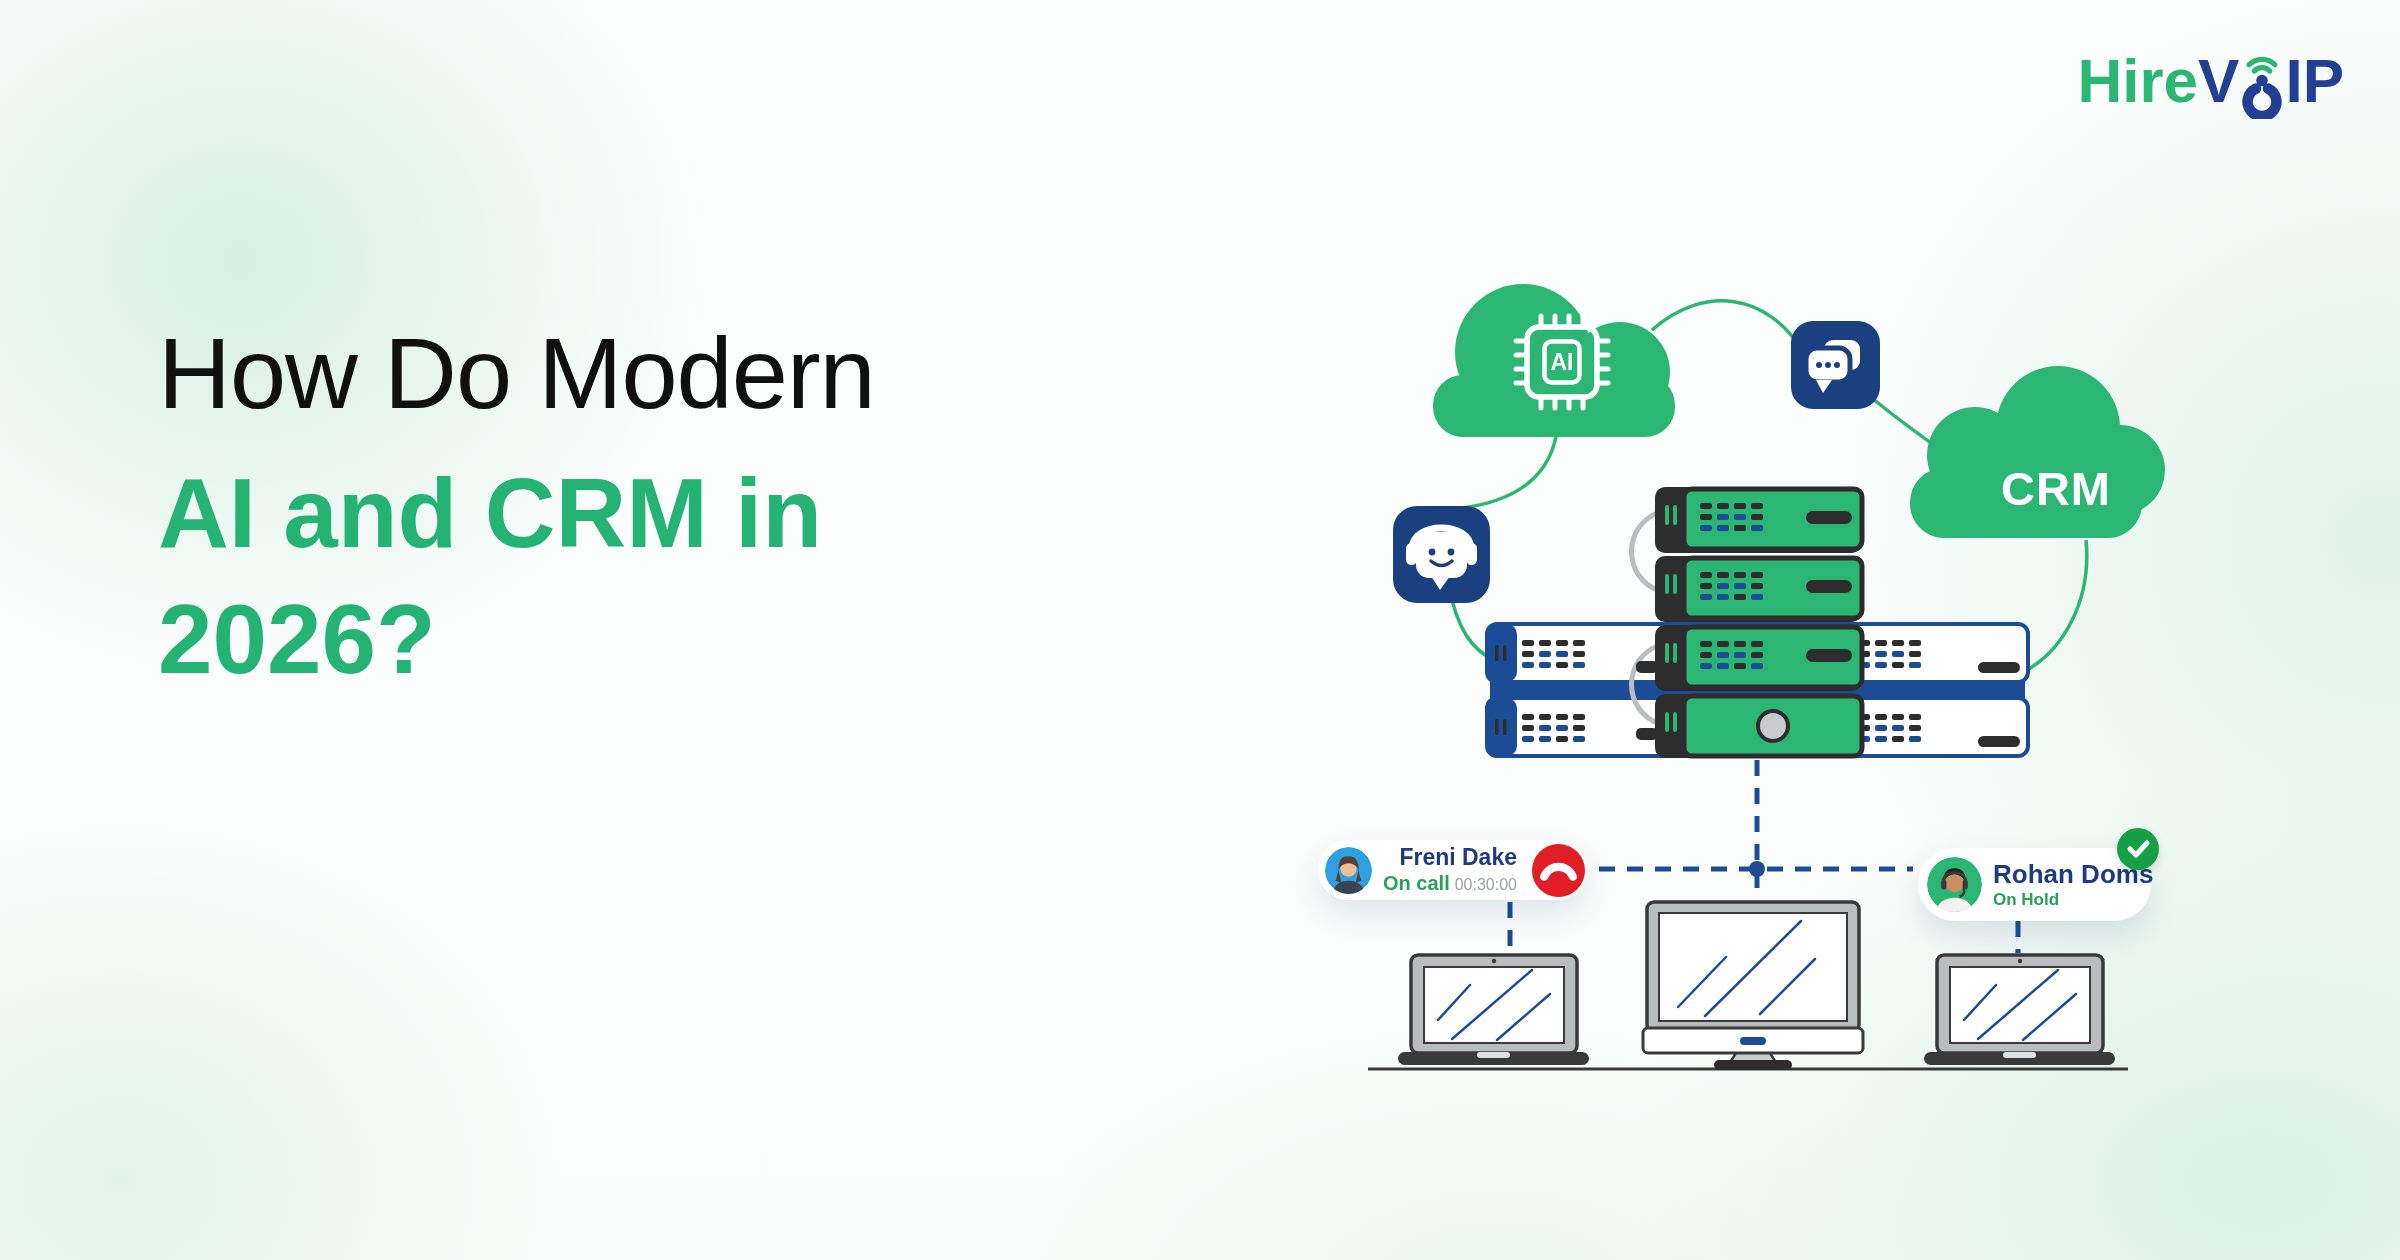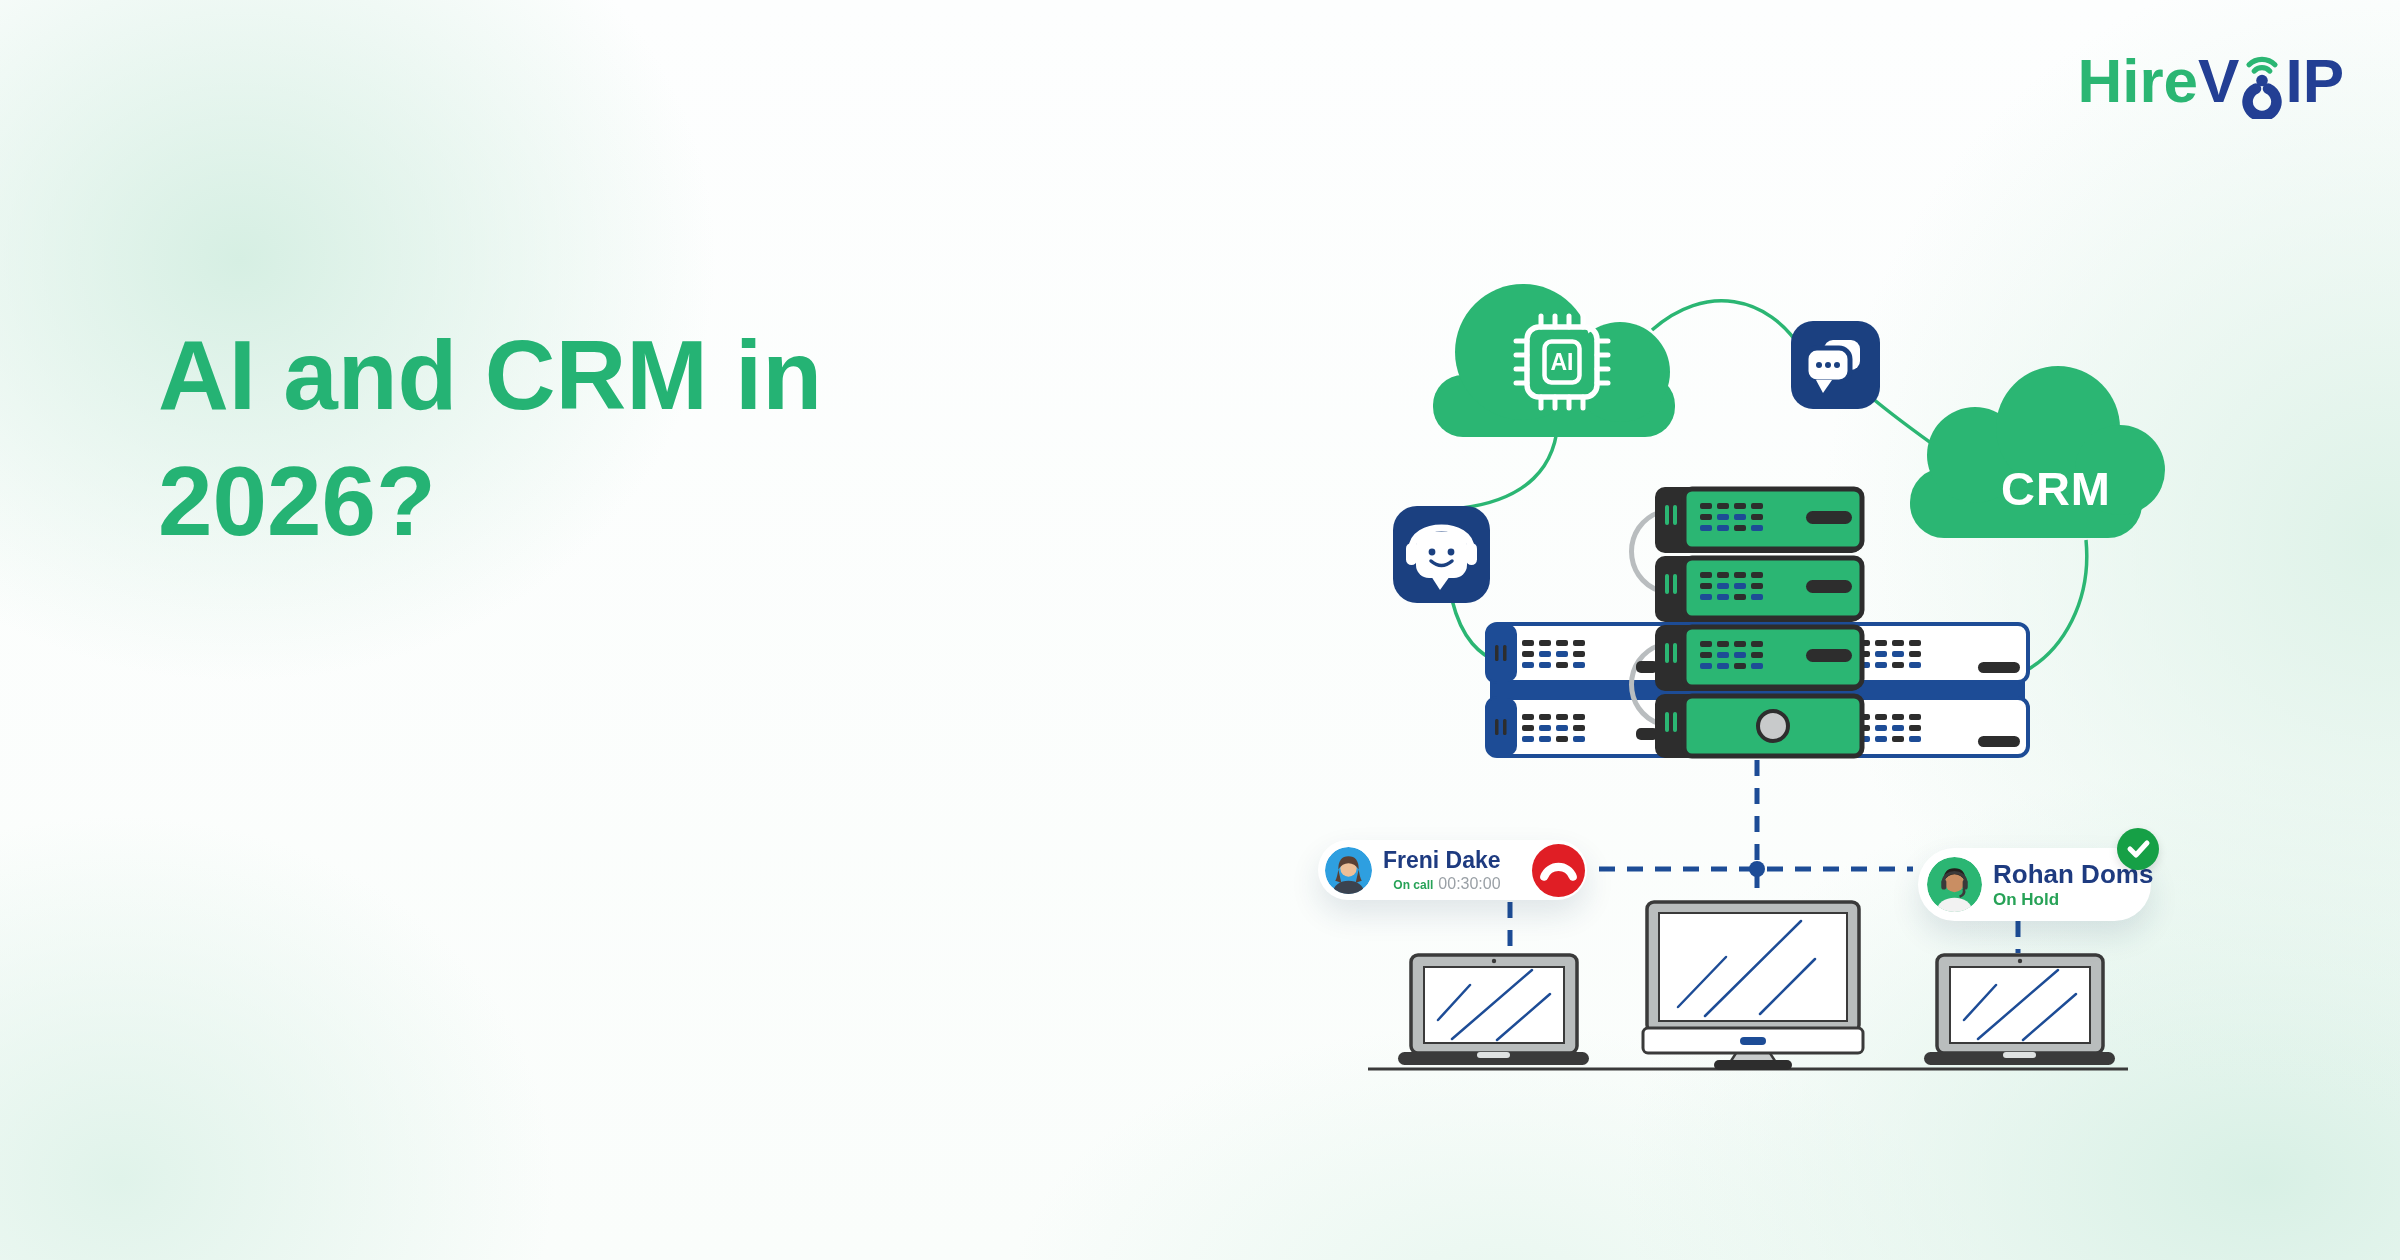"How Do Modern" div.title-line1 { html: none -> <div>How Do Modern</div> }
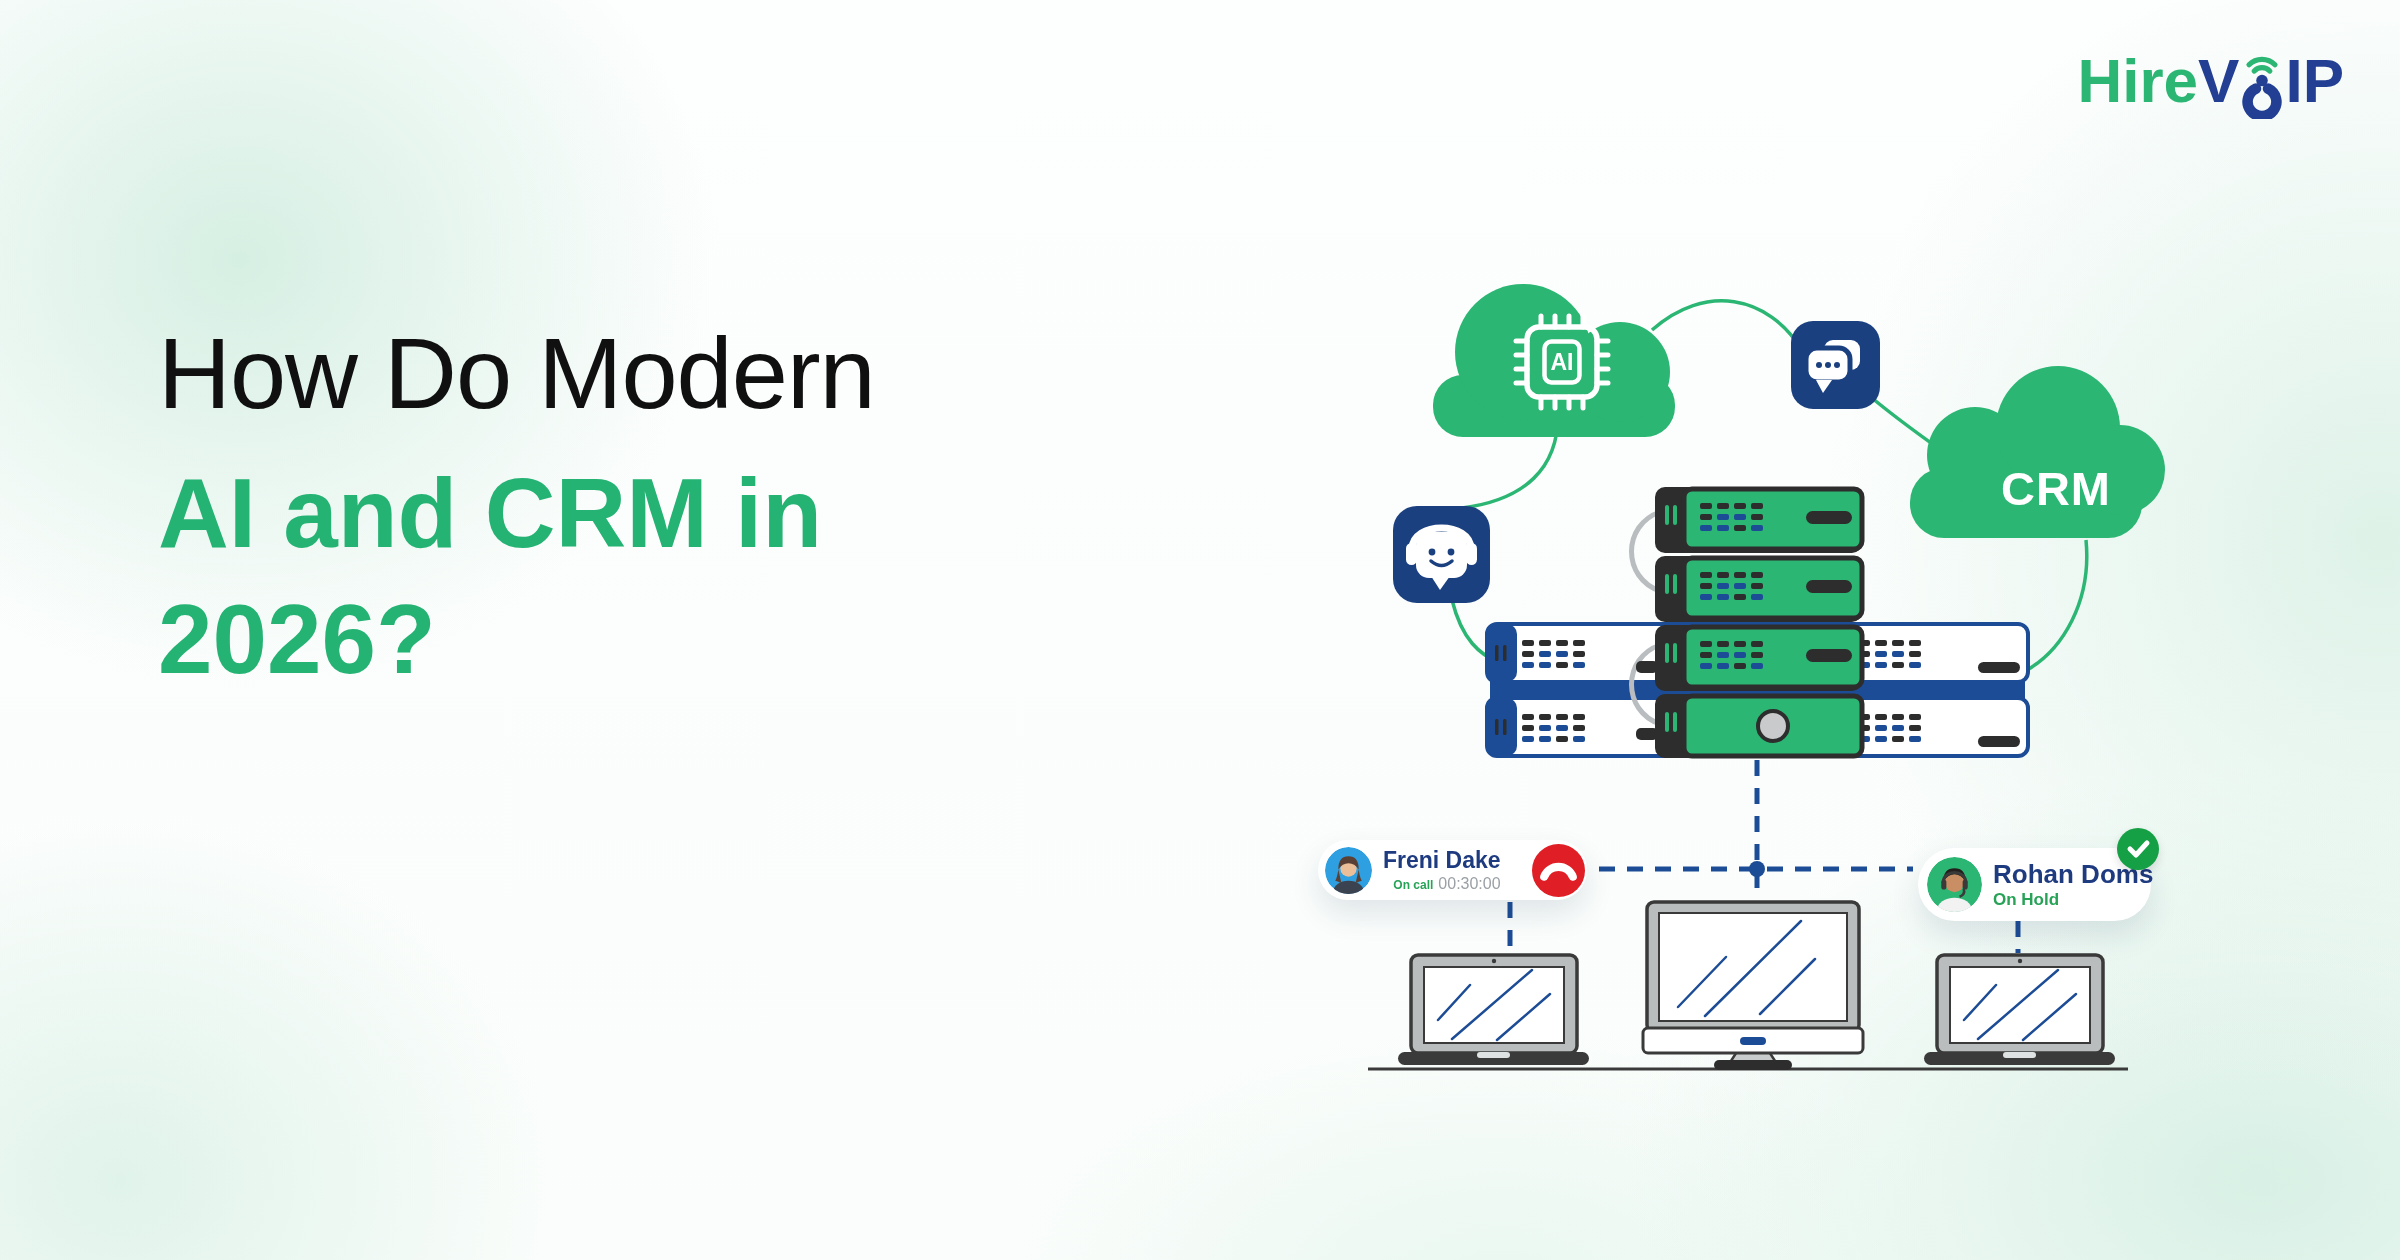"On call" .status { font-size: 12px -> 20px }
